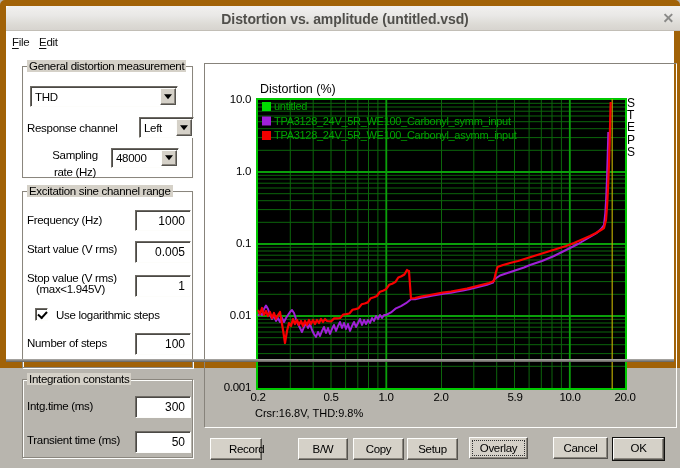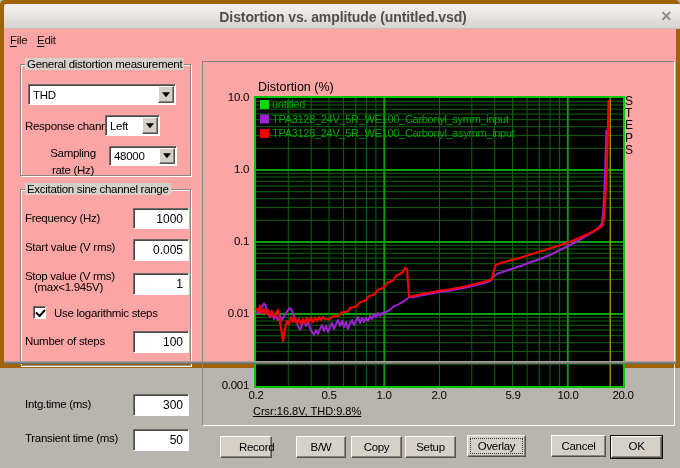"Distortion vs. amplitude (untitled.vsd)" #win { background: #fca5a5 -> #ffffff; border: 4px solid #a16207 -> 6px solid #a16207 }
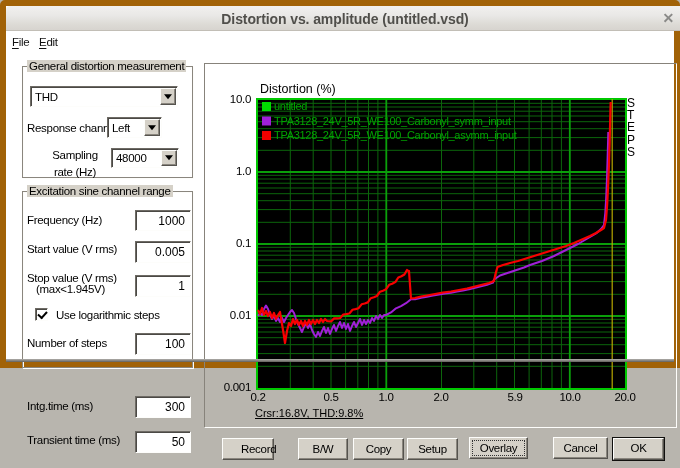"Left" div.combo { left: 101px -> 133px }
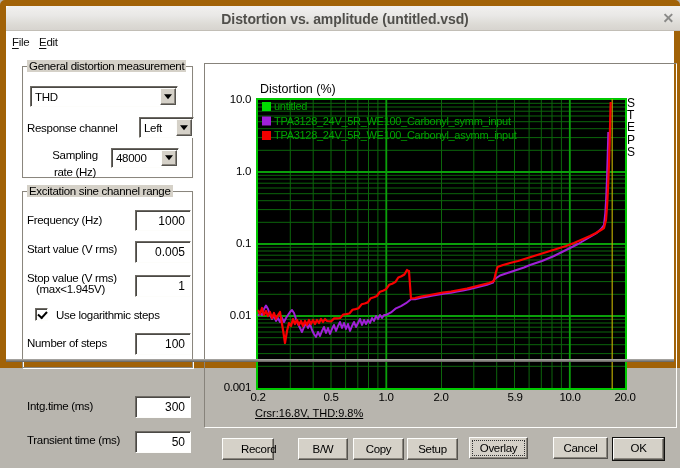"Integration constants" div.group { html: none -> <div> <div>Integration constants</div> </div> }
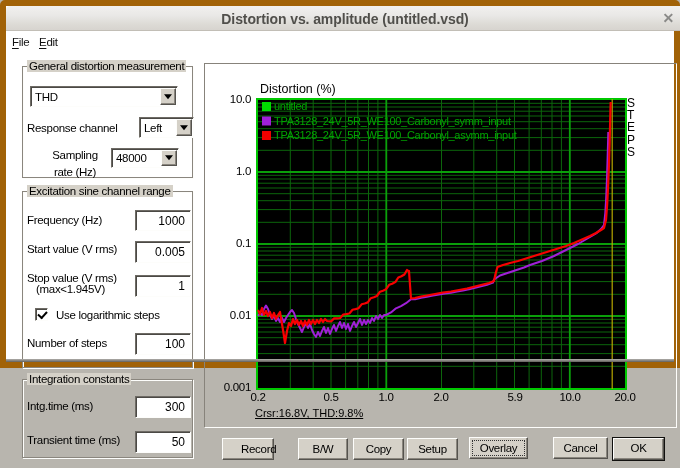"Crsr:16.8V, THD:9.8%" div.plab { text-decoration: underline -> none }
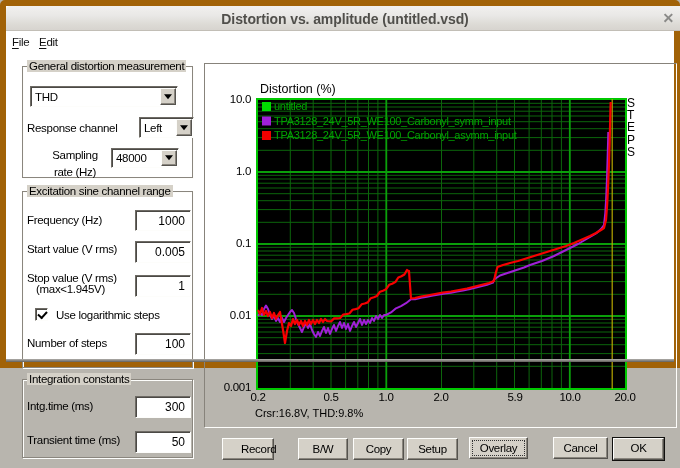"Record" div.btn { left: 216px -> 204px }
